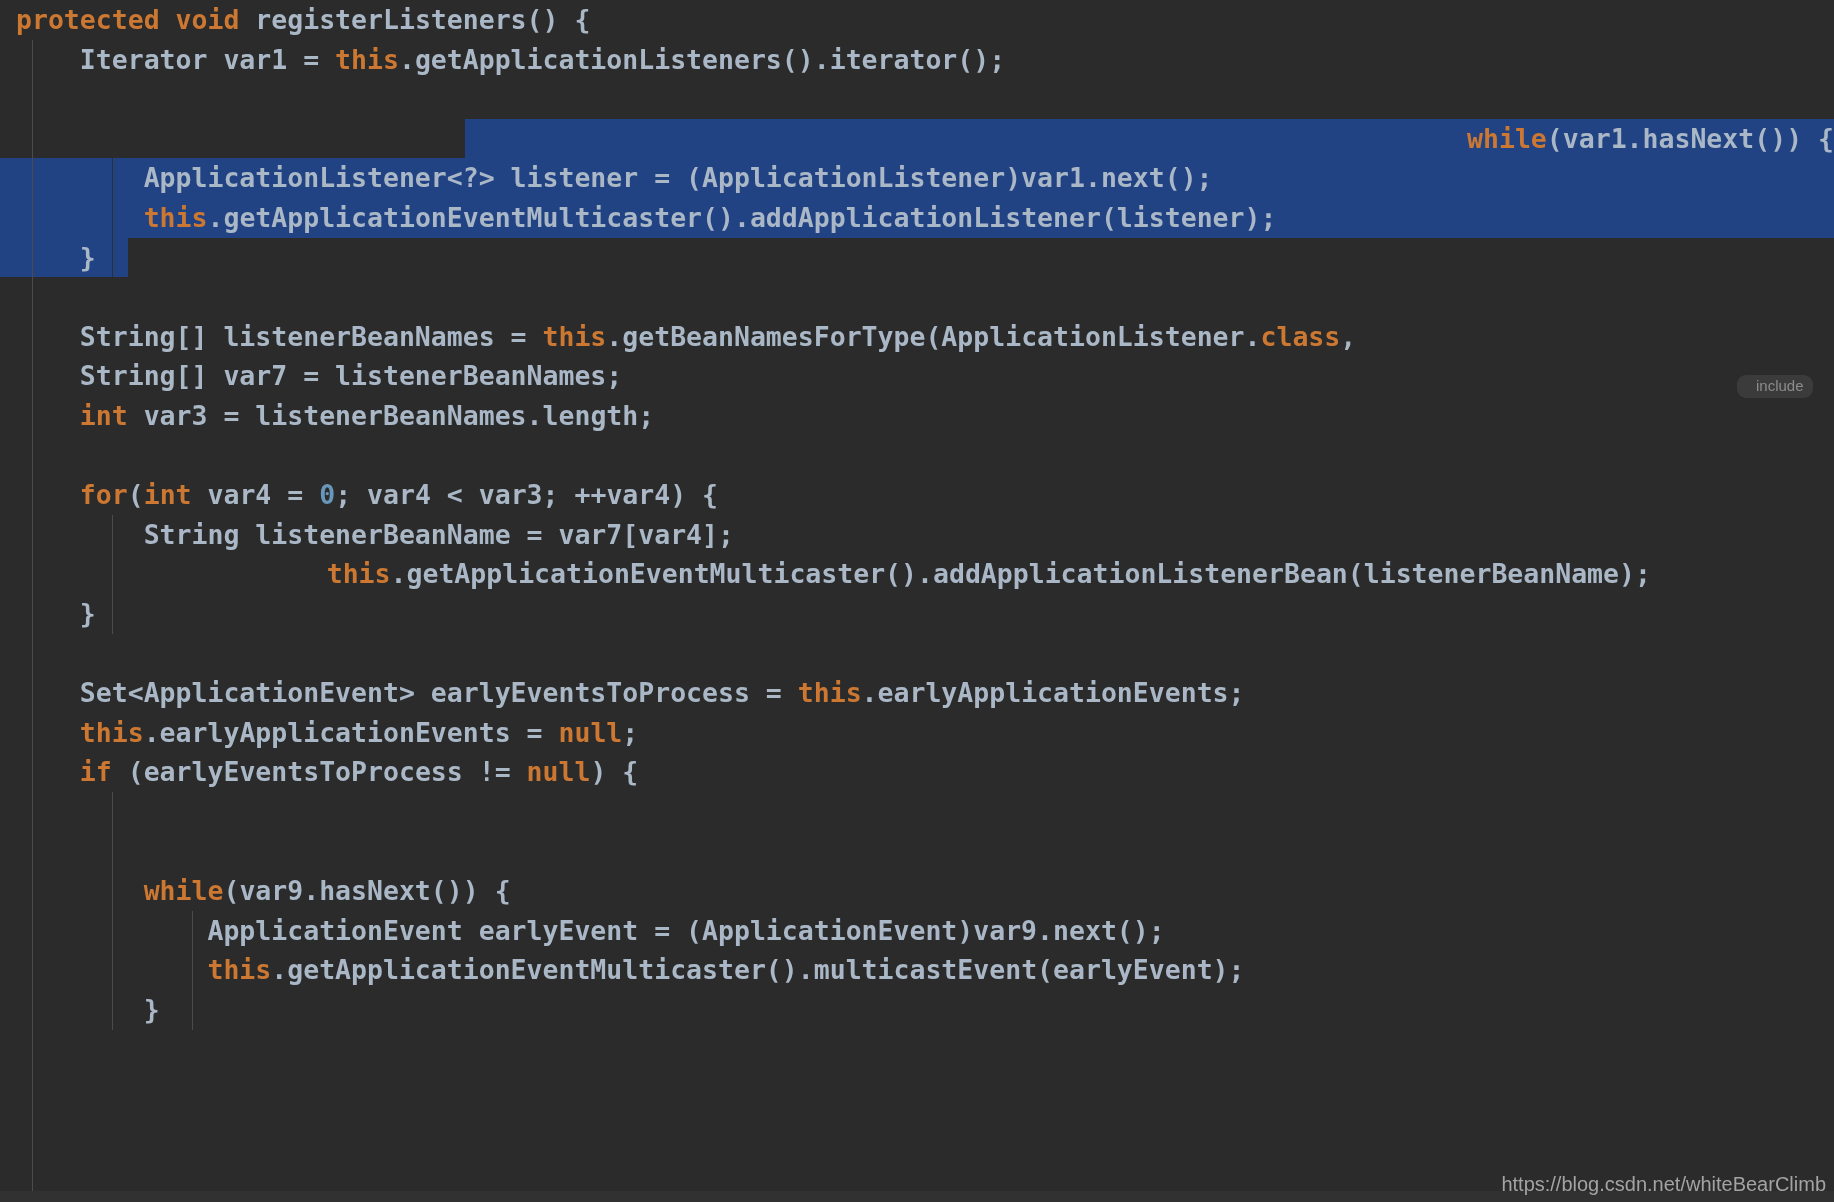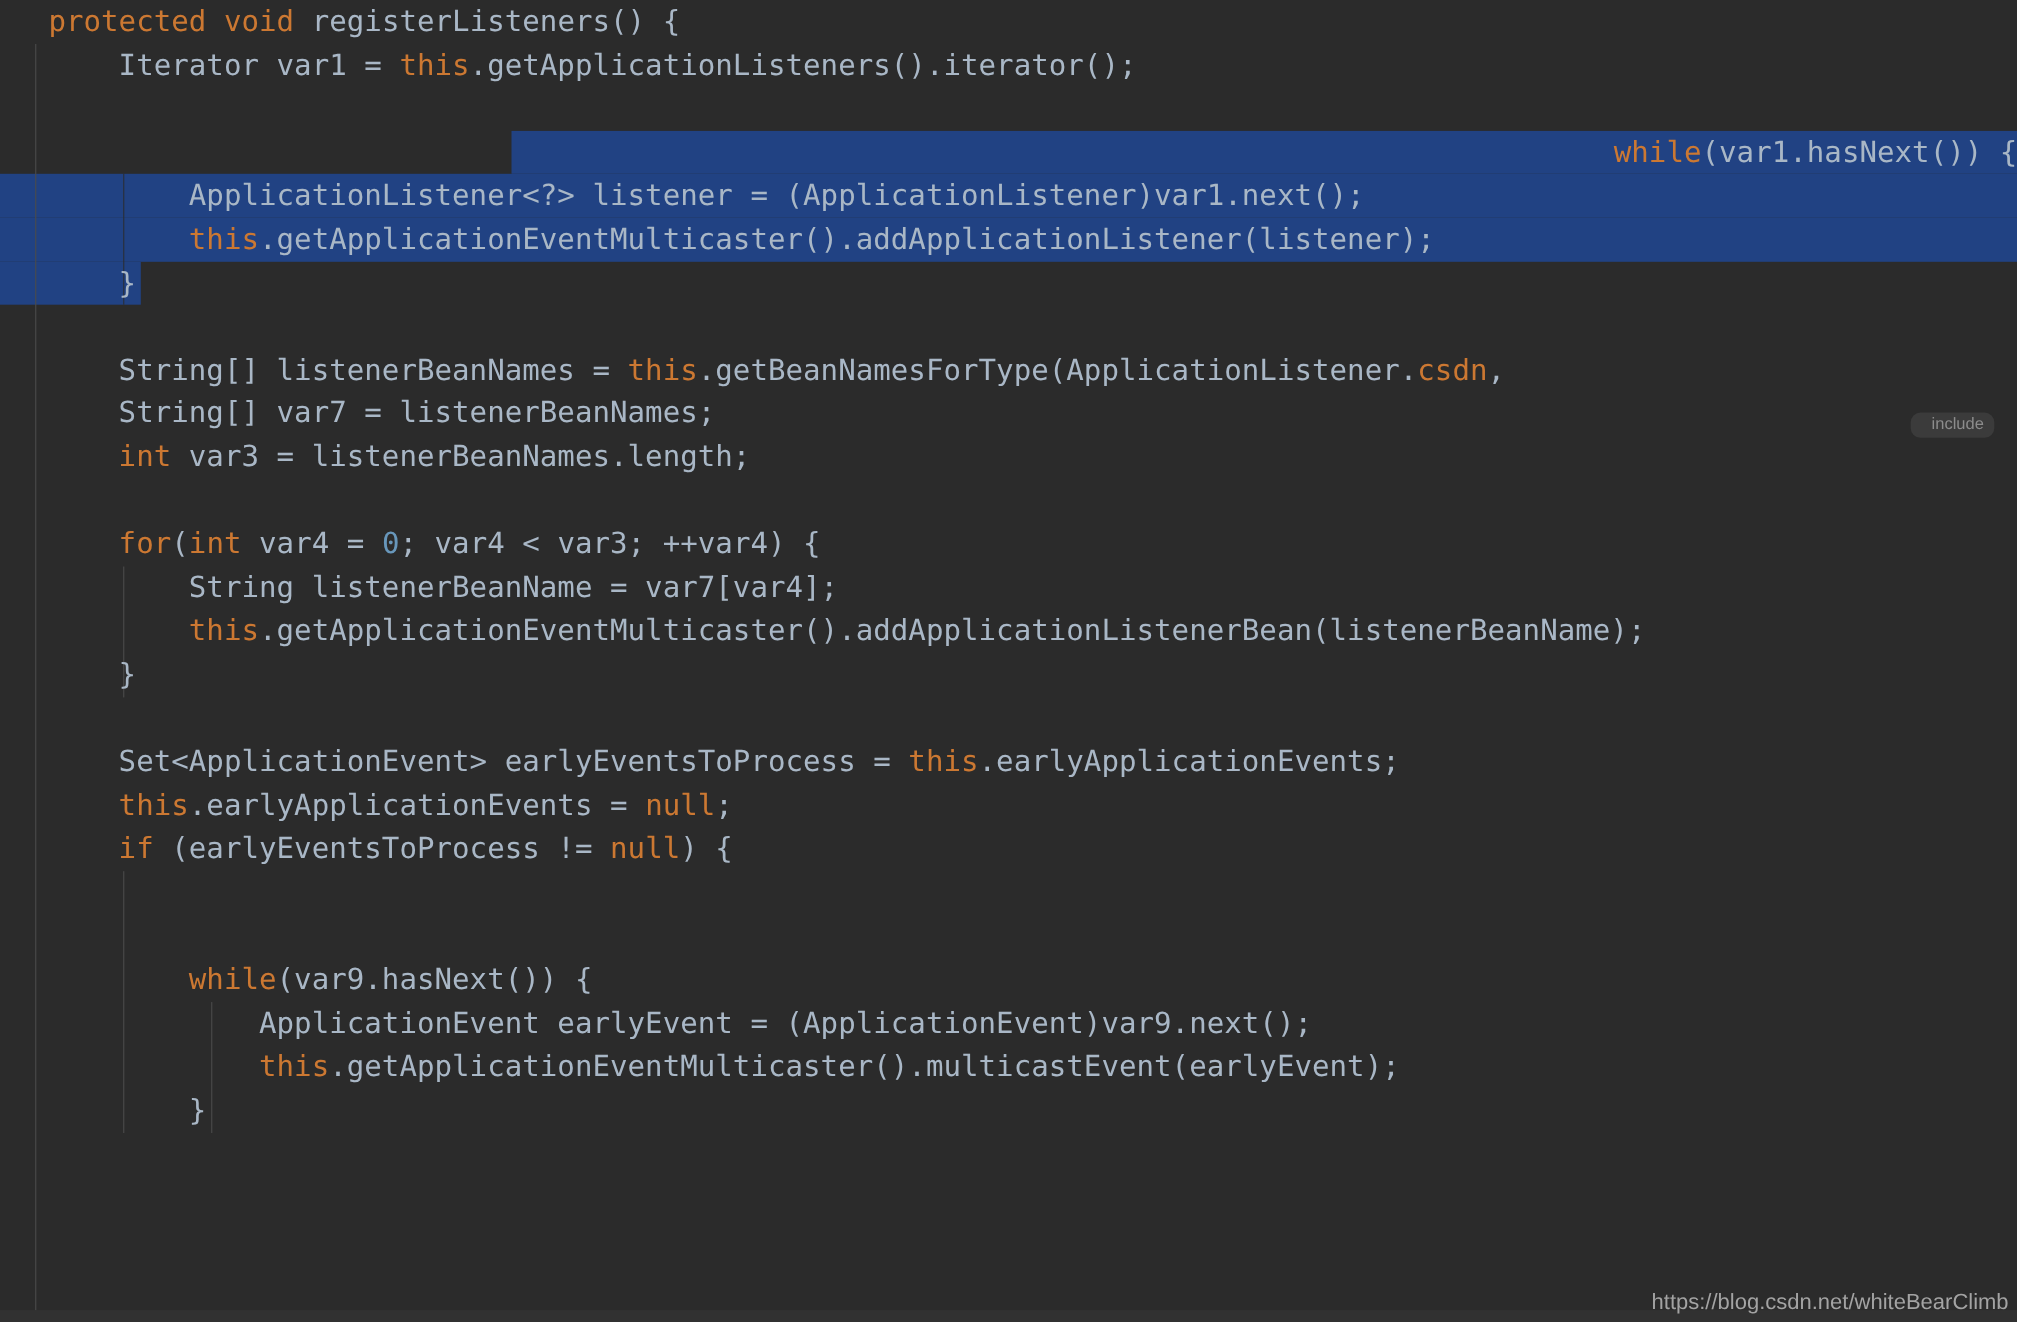"protected void registerListeners() {" .line .txt { font-weight: none -> bold; padding-left: 44px -> 16px }
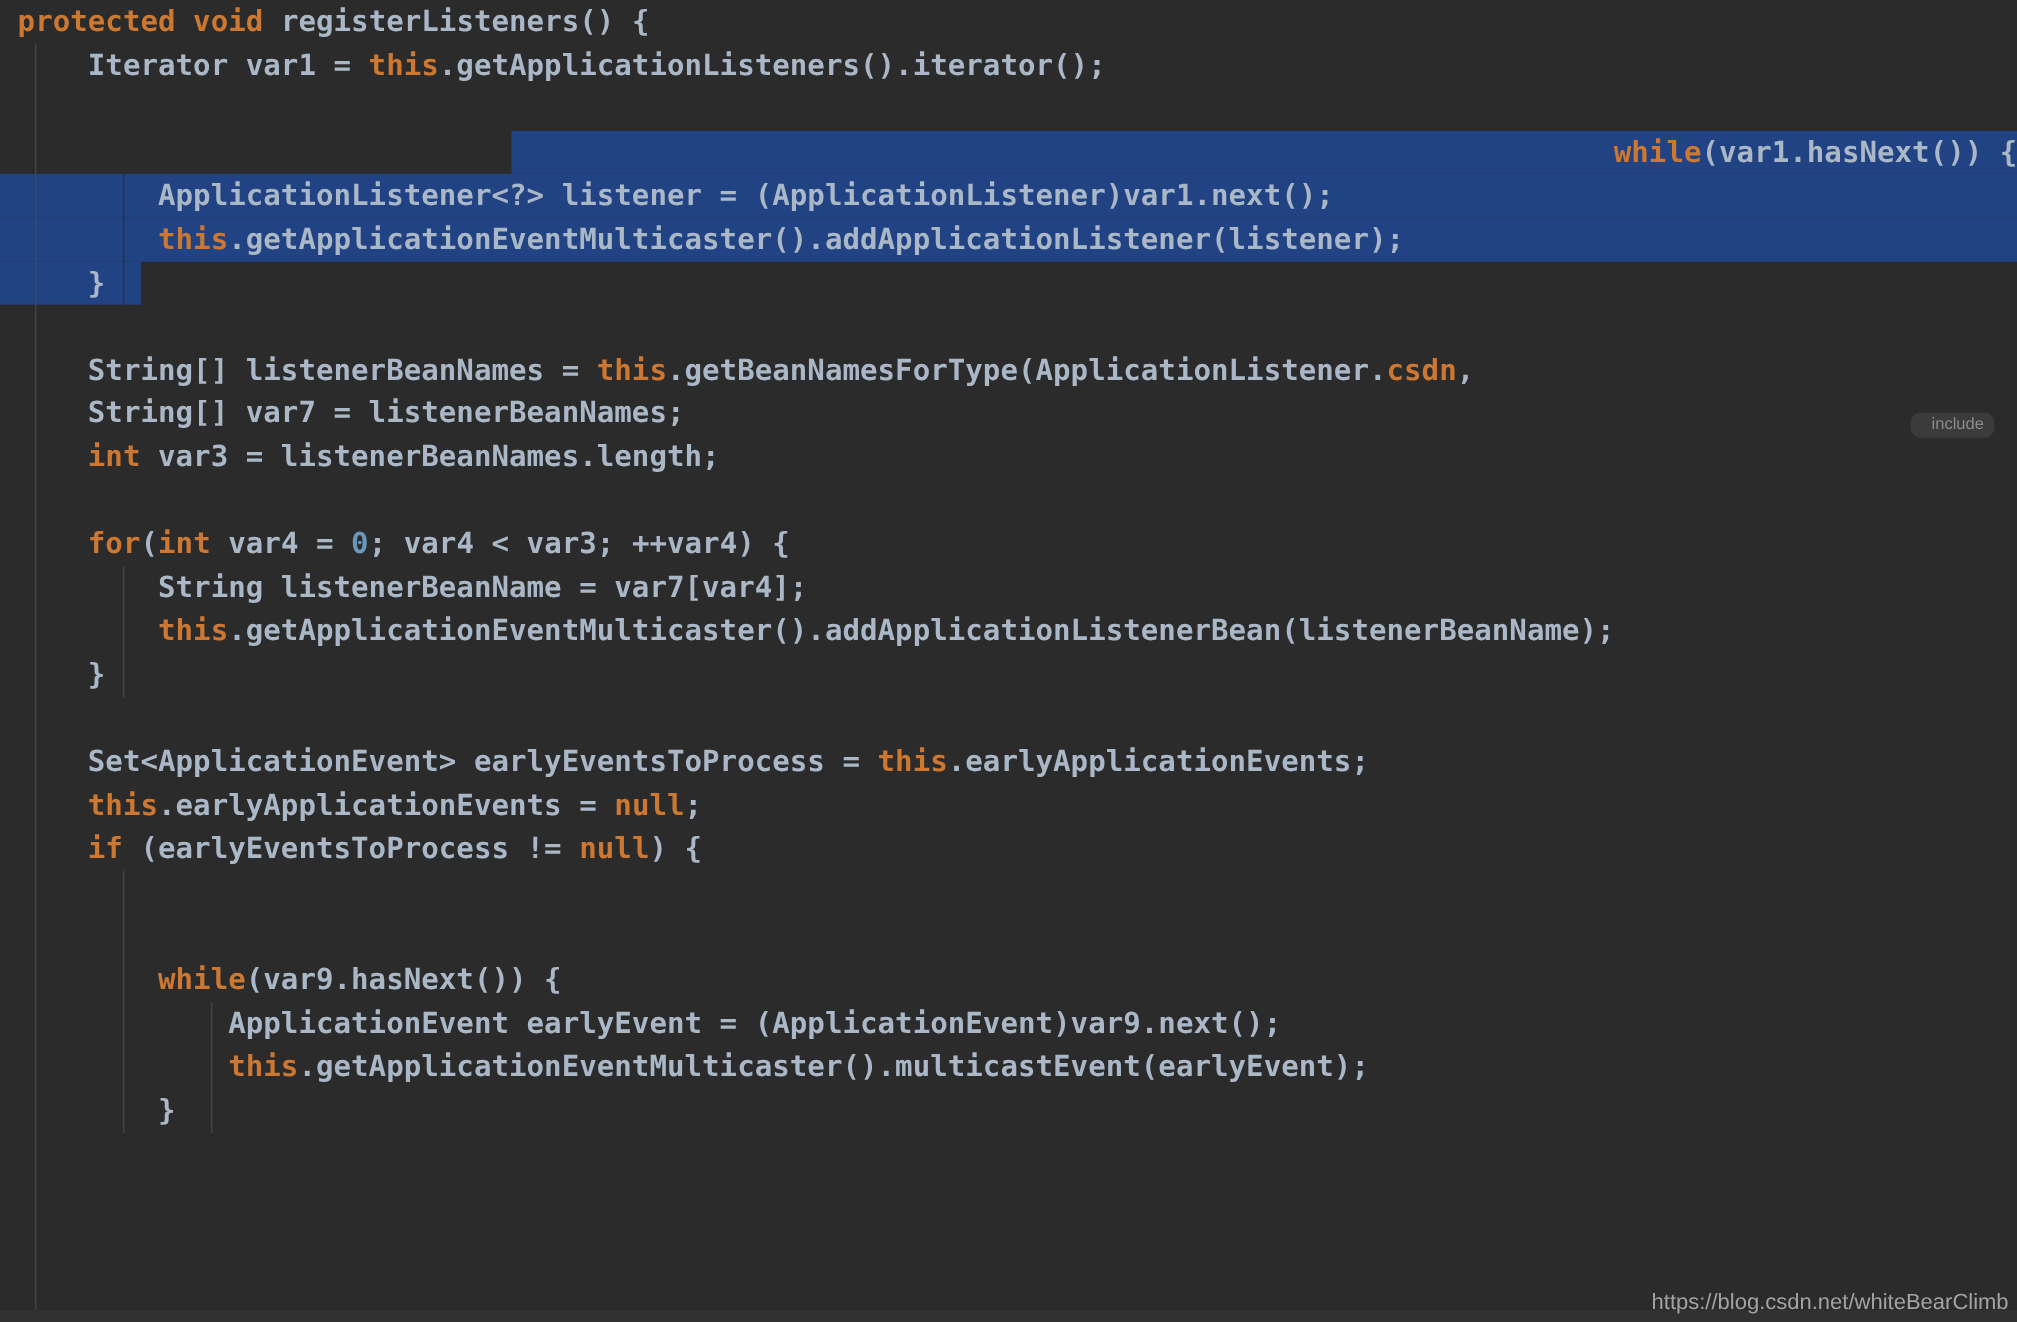"csdn" span.kw { text: csdn -> class }
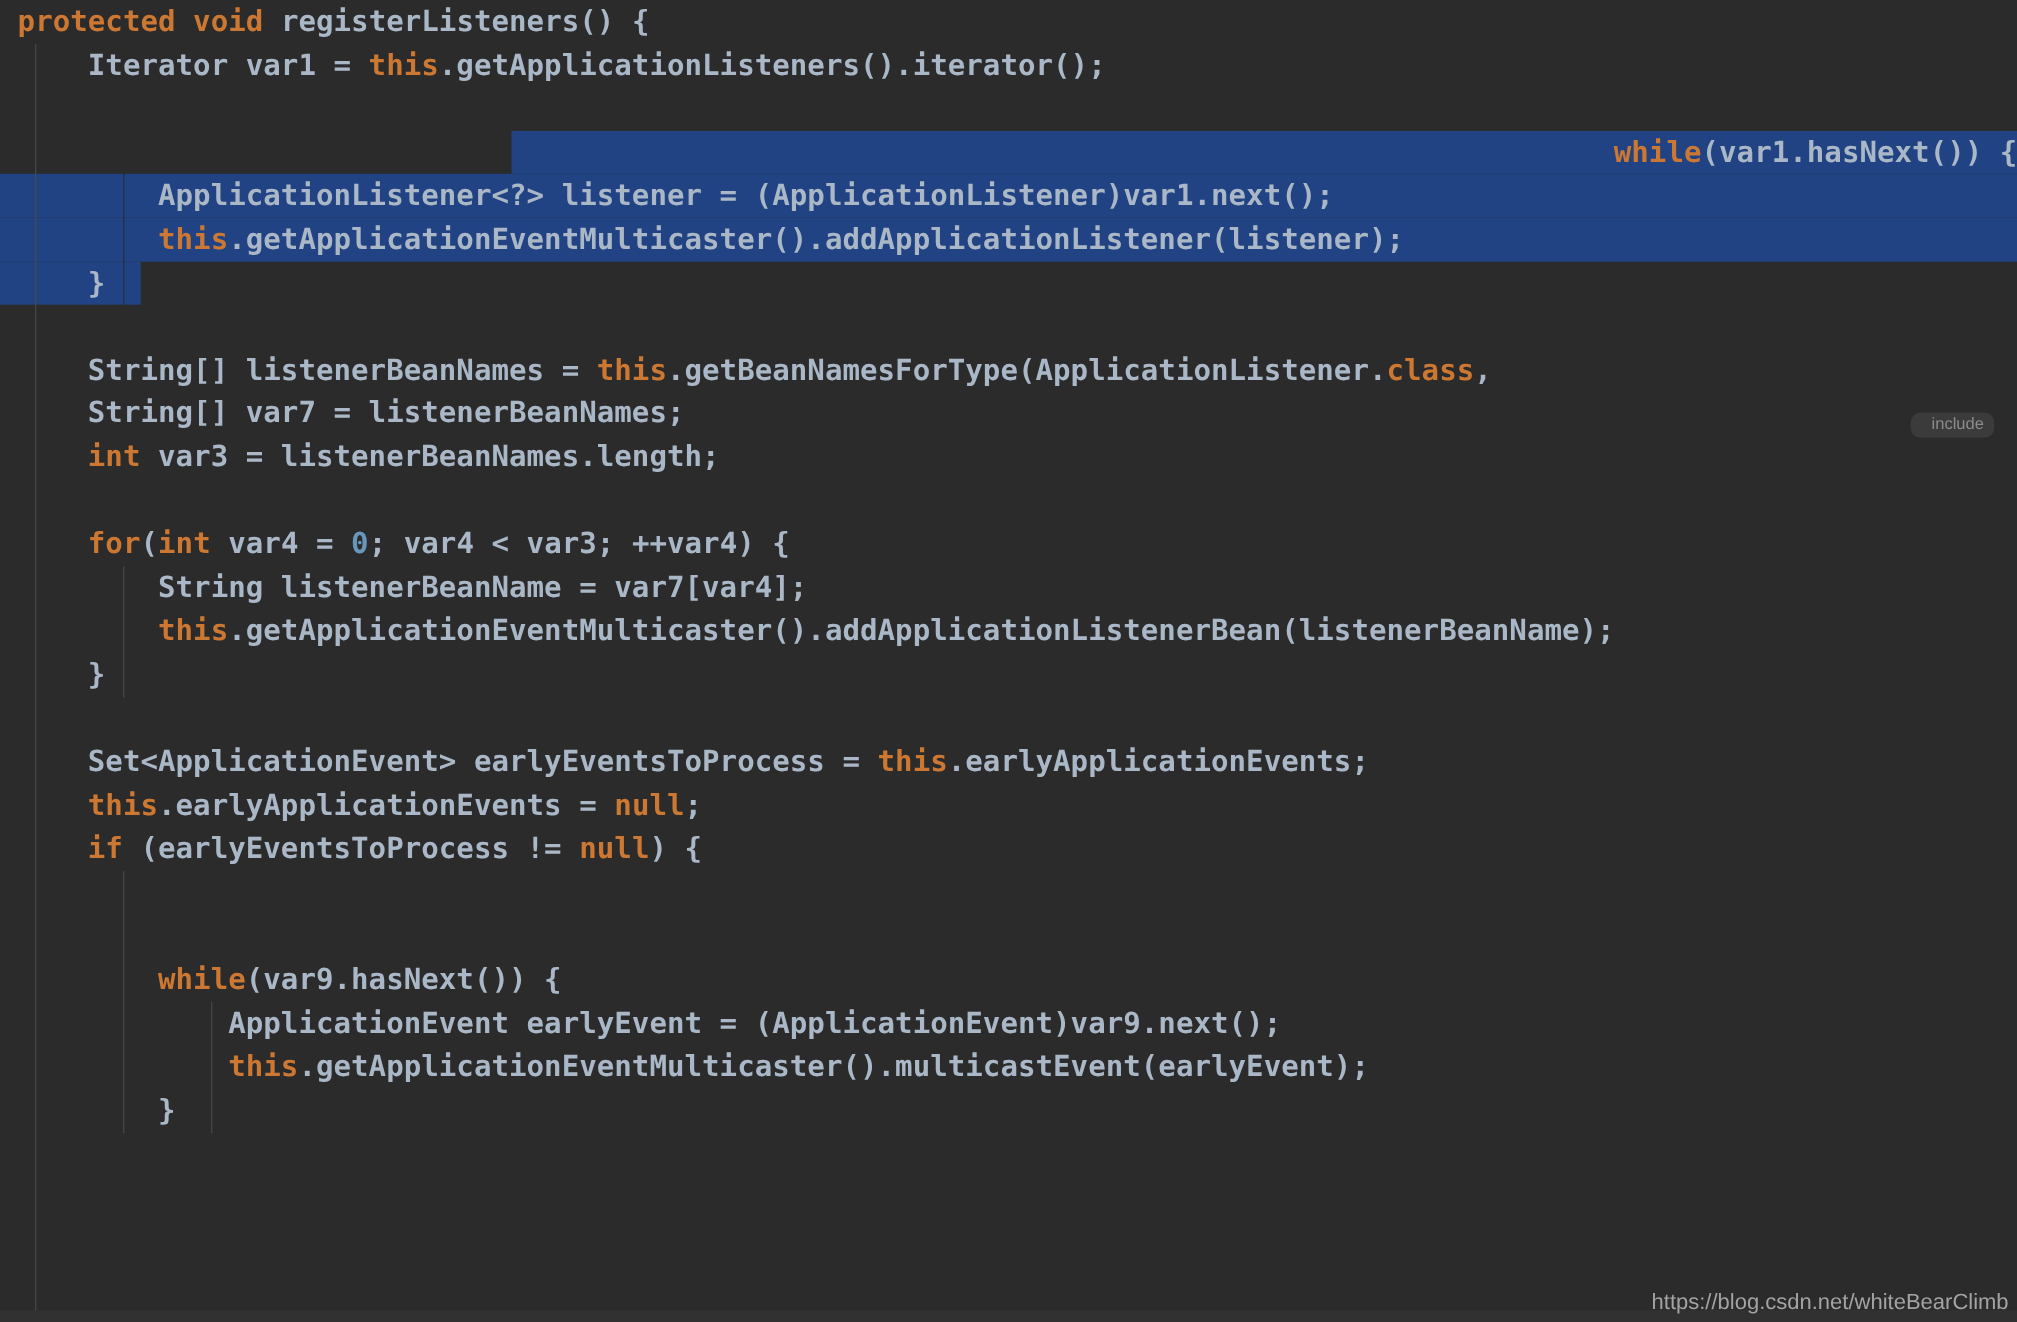"this.getApplicationEventMulticaster().addApplicationListenerBean" div.line { text-align: none -> center }
